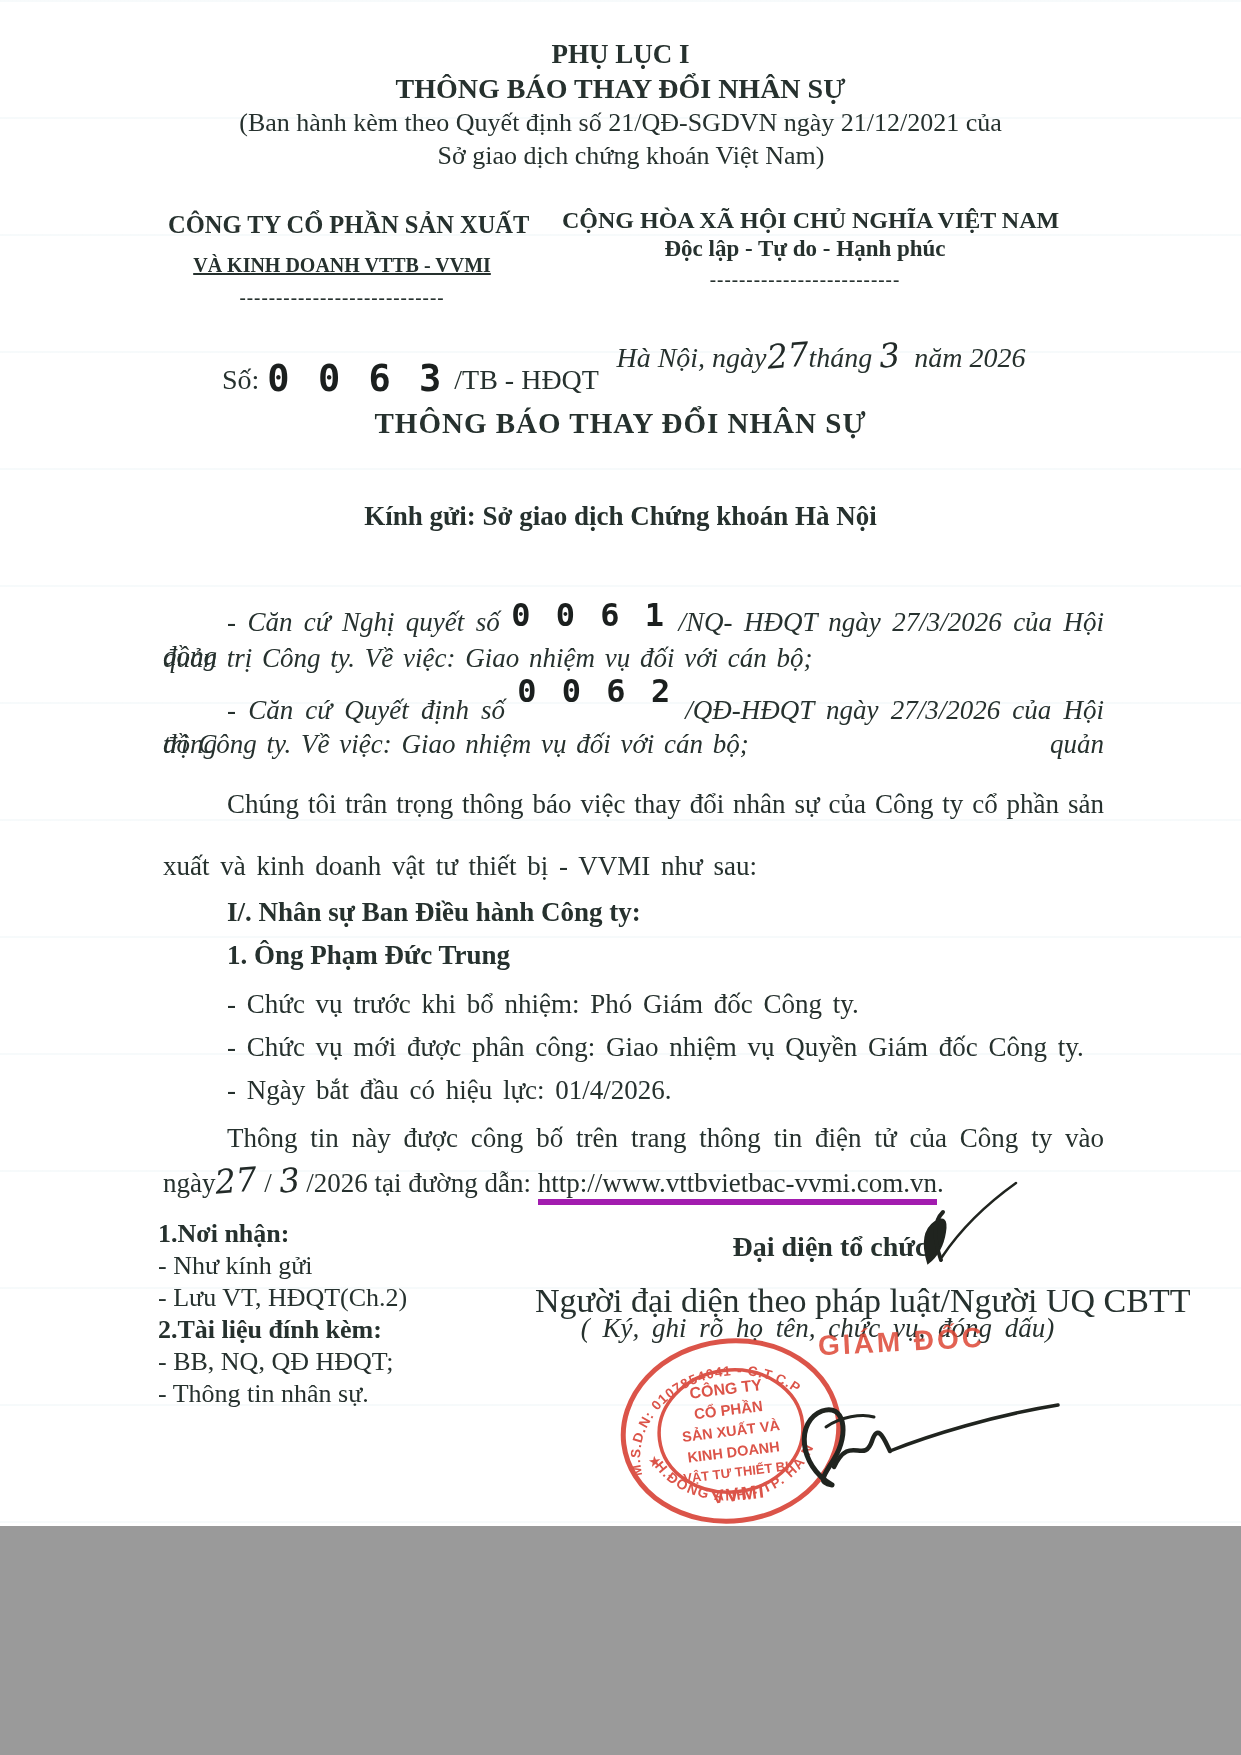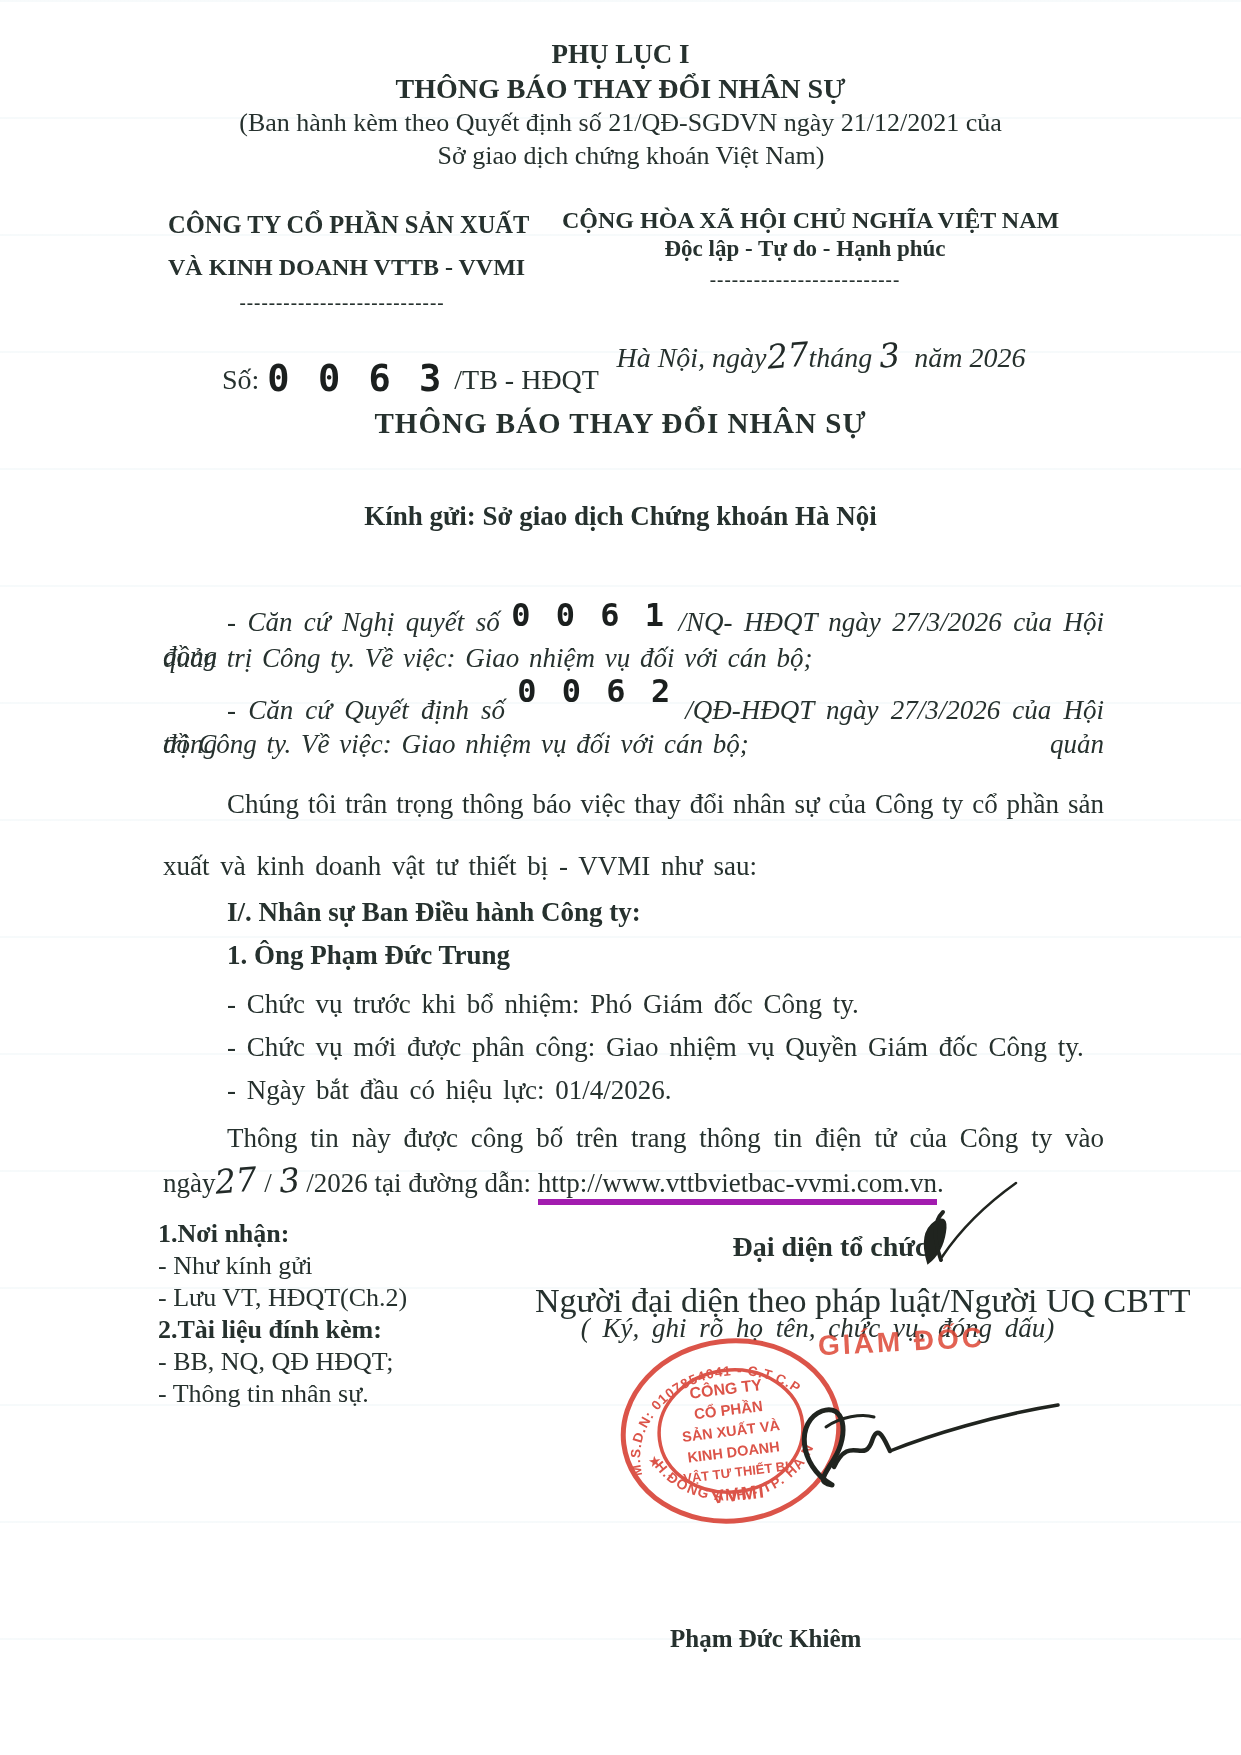"PHỤ LỤC I" .page { height: 1755px -> 1526px }
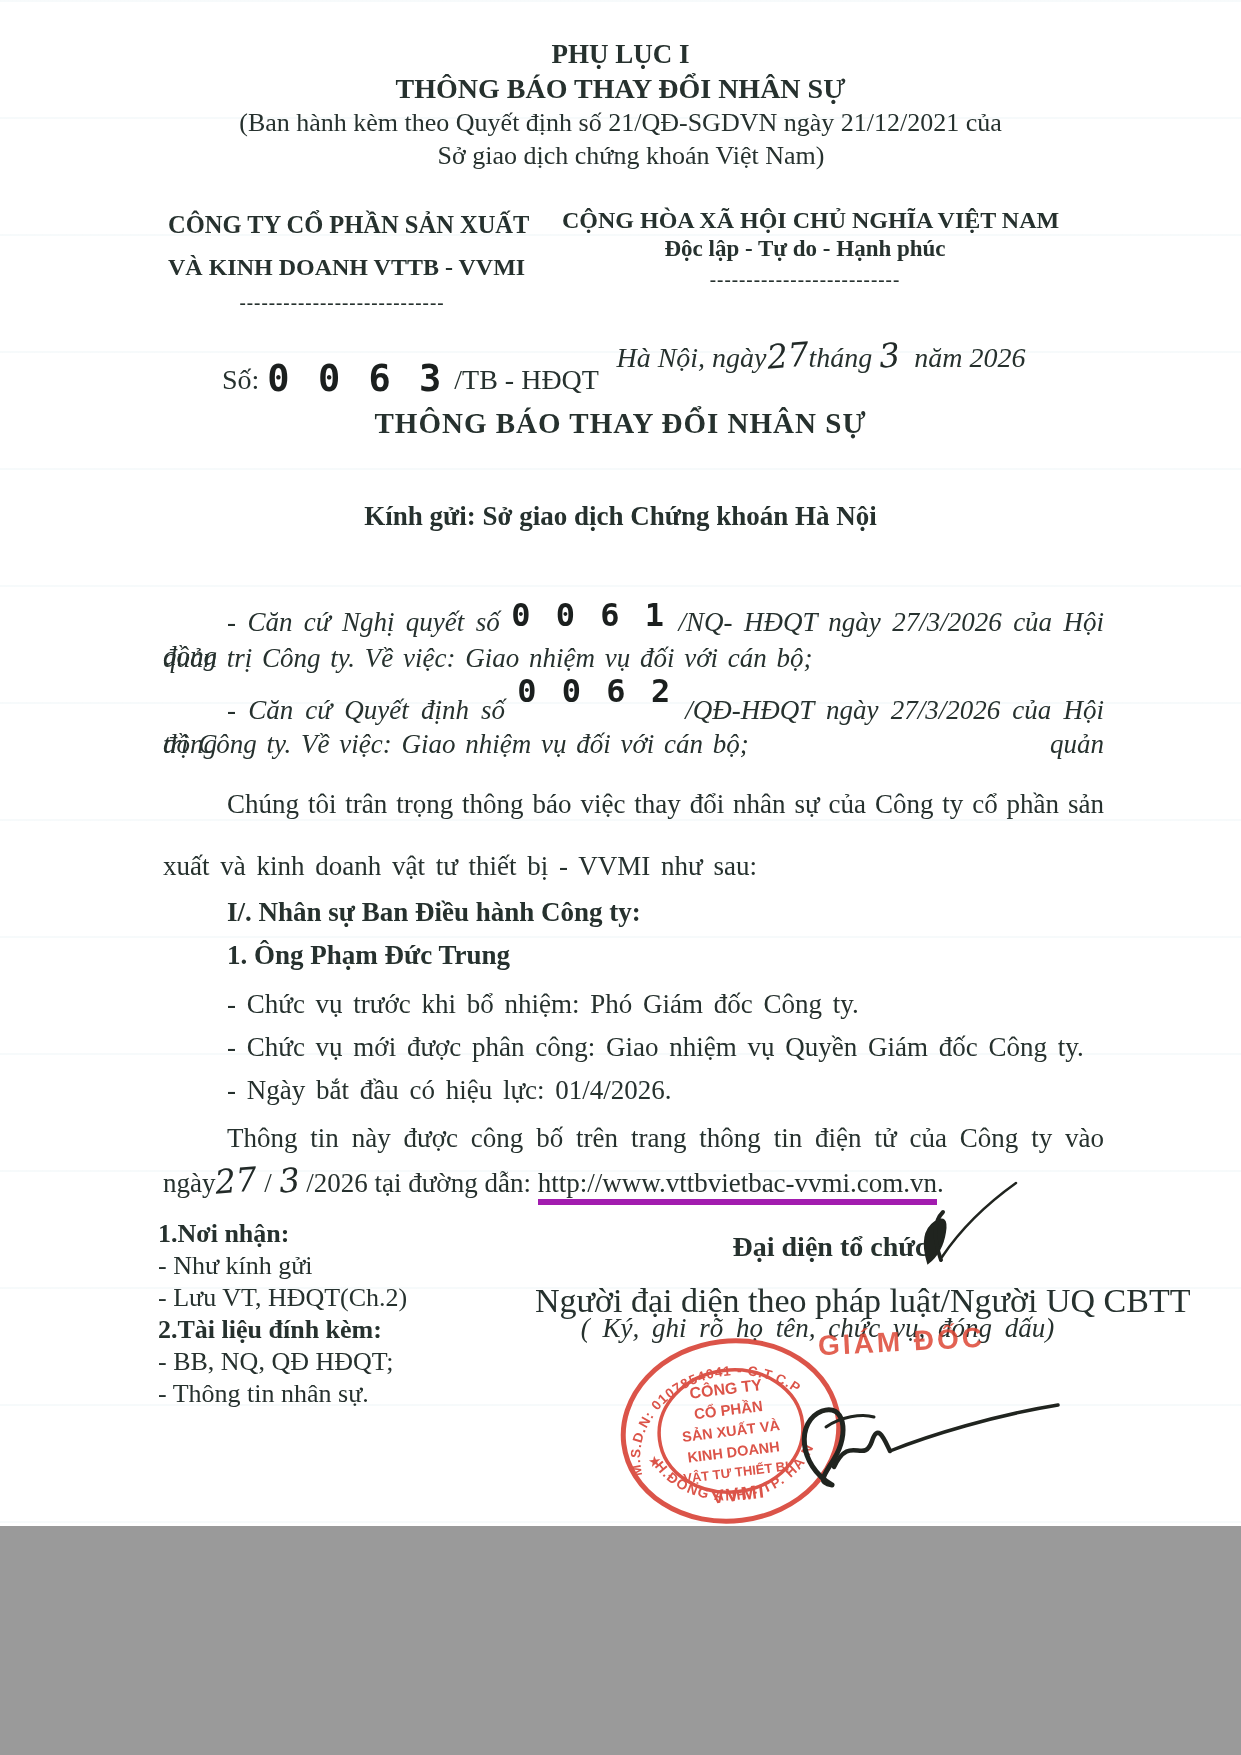"VÀ KINH DOANH VTTB -" div.b { font-size: 24px -> 20px; text-decoration: none -> underline }
